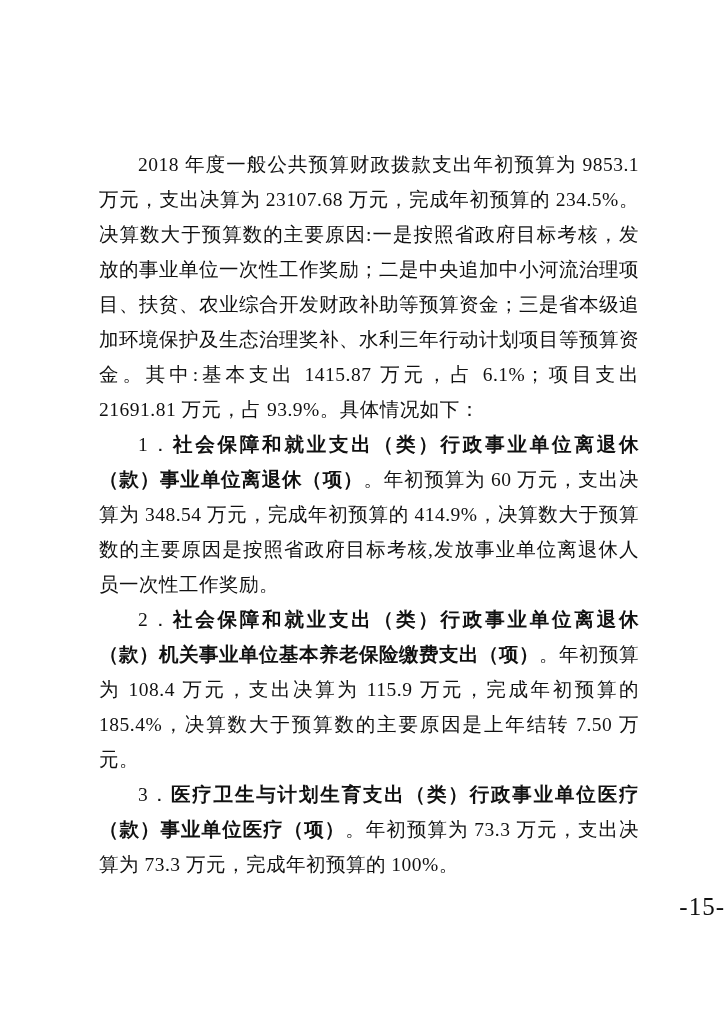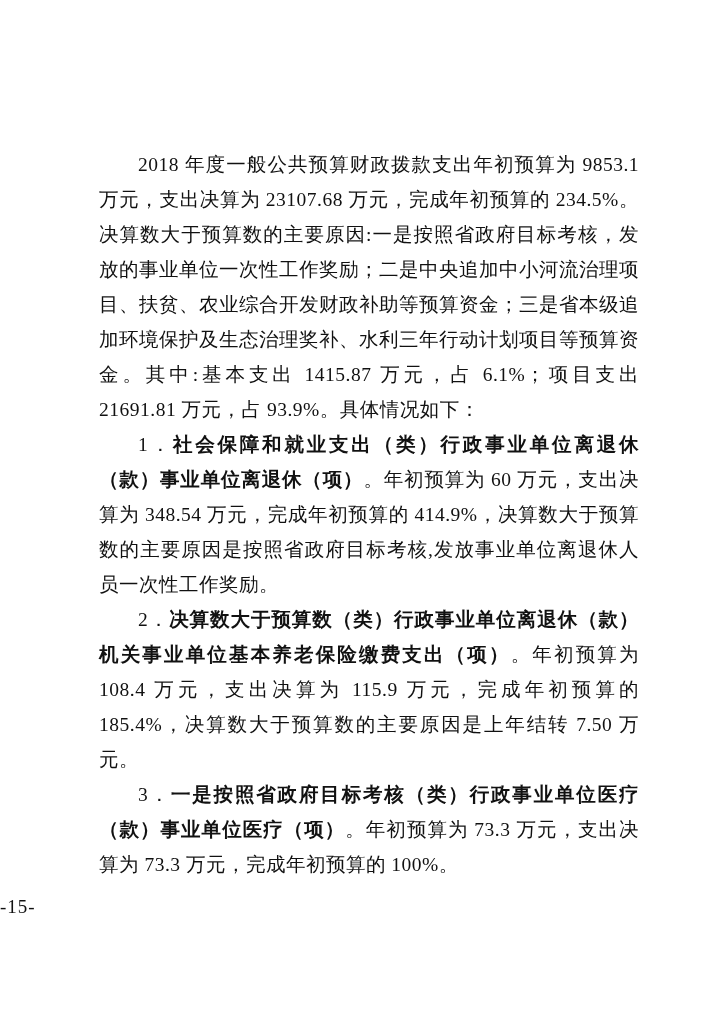"决算数大于预算数（类）行政事业单位离退休（款）机关事业单位基本养老保险缴费支出（" span.bold-run { text: 决算数大于预算数 -> 社会保障和就业支出 }
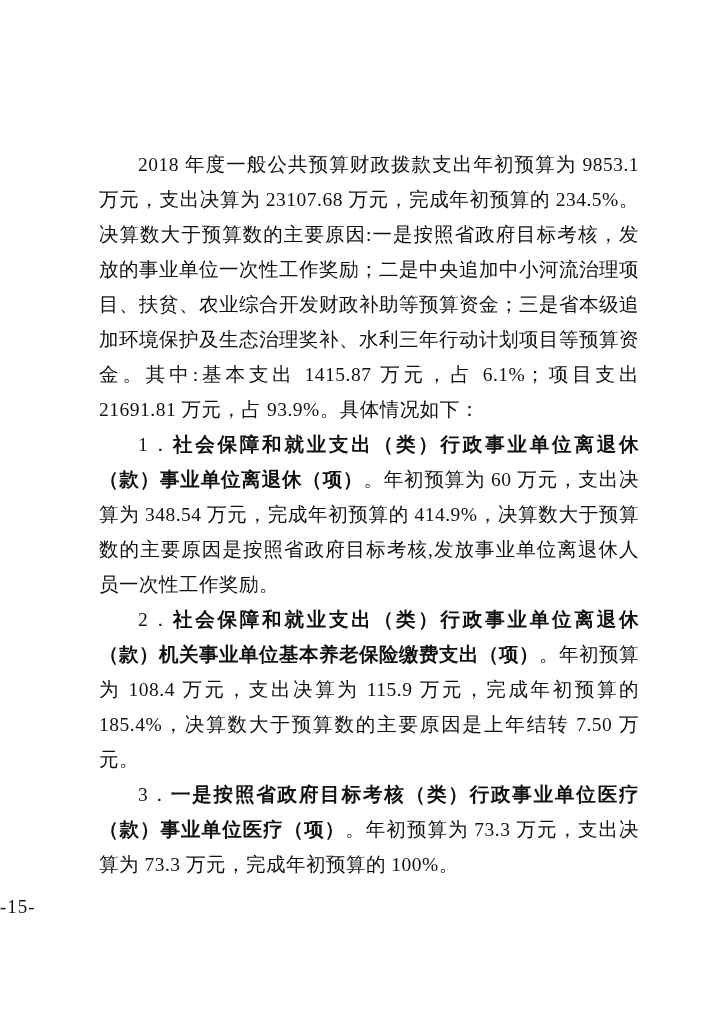"一是按照省政府目标考核（类）行政事业单位医疗（款）事业单位医疗（项）" span.bold-run { text: 一是按照省政府目标考核 -> 医疗卫生与计划生育支出 }
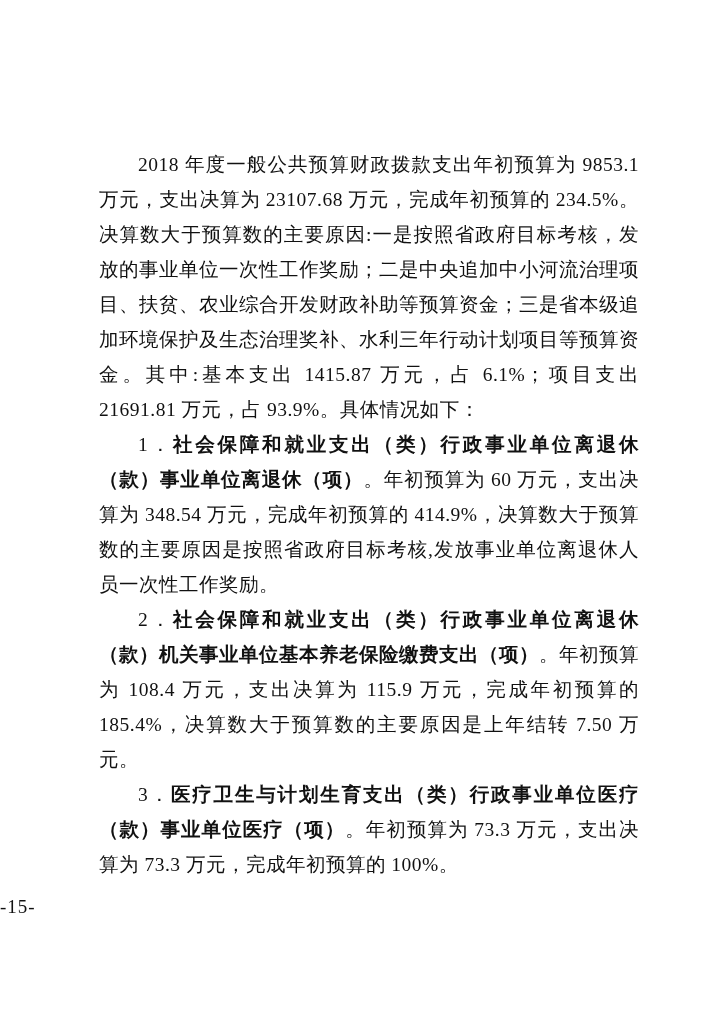"-15-" .page-number { font-size: 19px -> 25px; text-align: left -> right }
